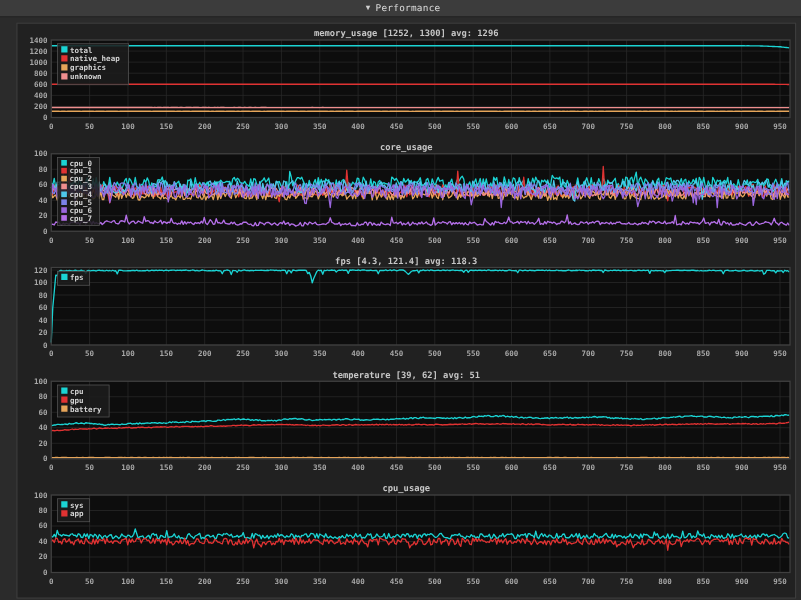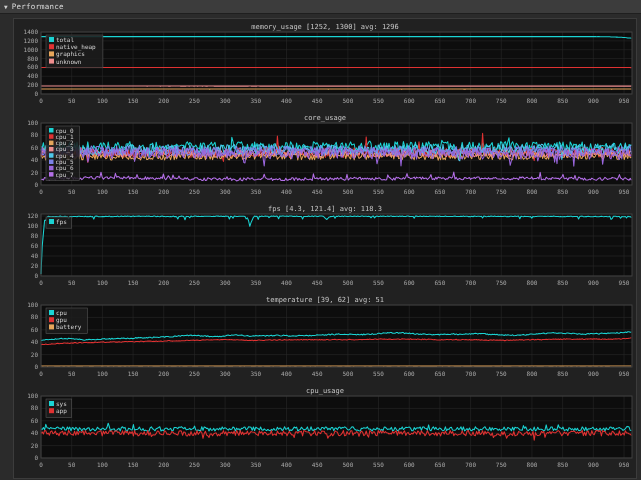"Performance" .hdr { justify-content: none -> center }
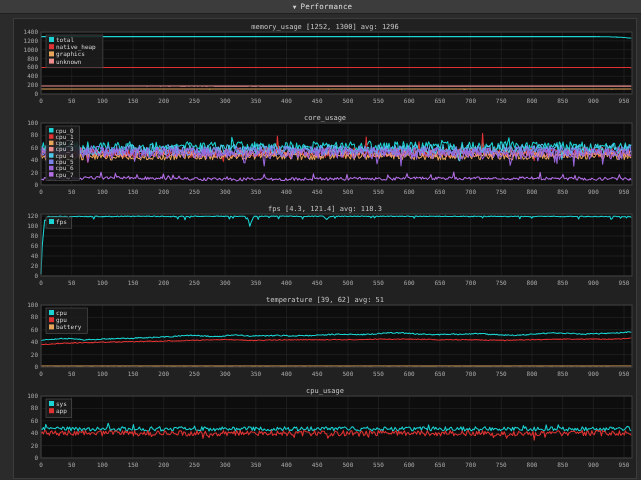"memory_usage [1252, 1300] avg: 1296" .chart-block { font-weight: none -> bold }
